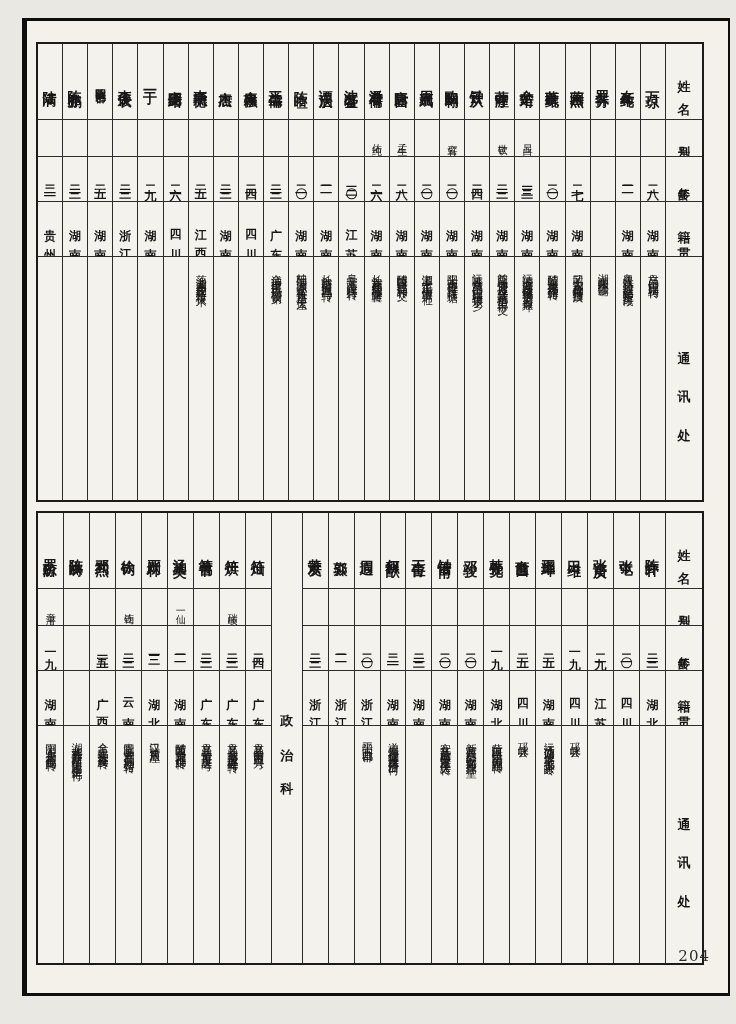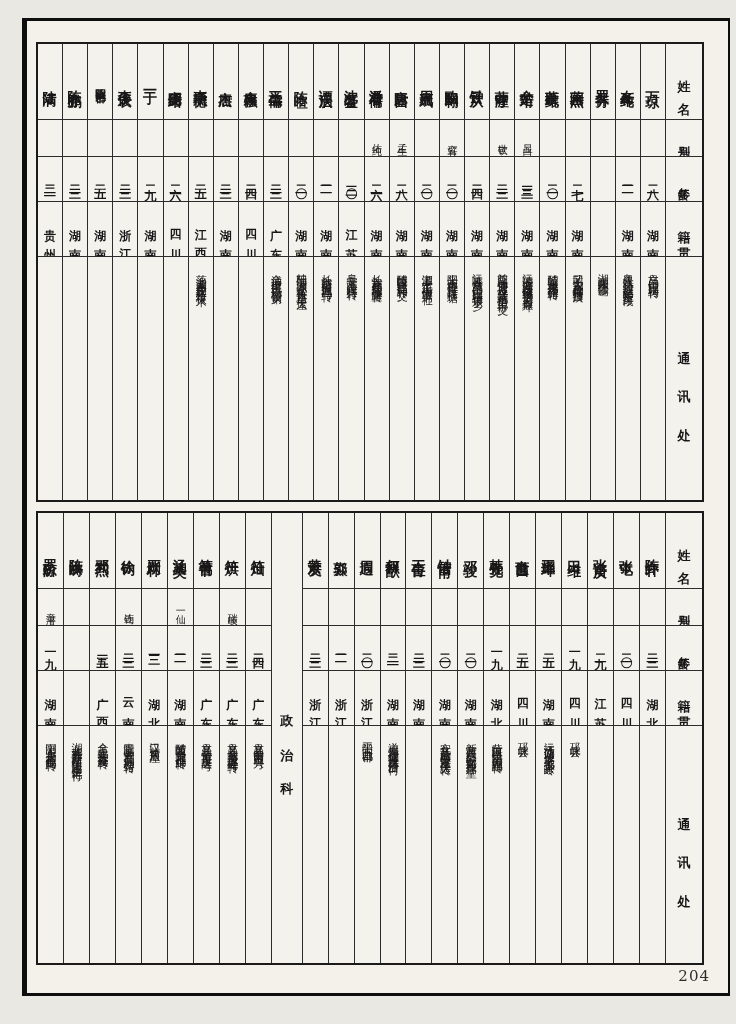"204" .pagenum { bottom: 8px -> 28px }
